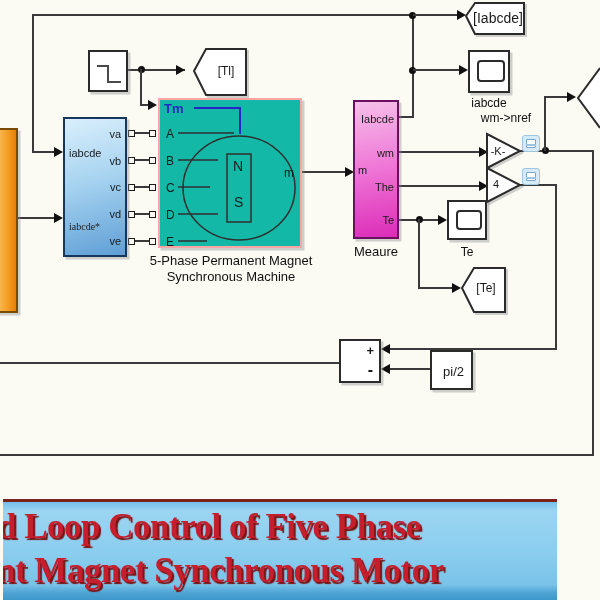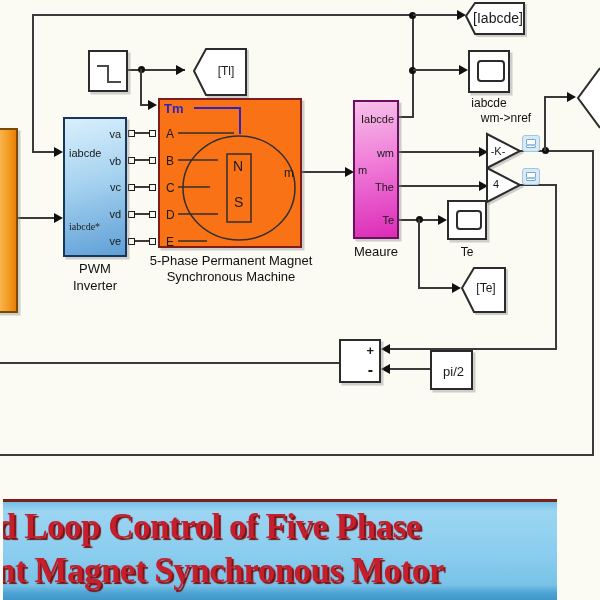"Tm" div.blk { background: #f97316 -> #14b8a6; border: 2px solid #7f1d1d -> 2px solid #fca5a5 }
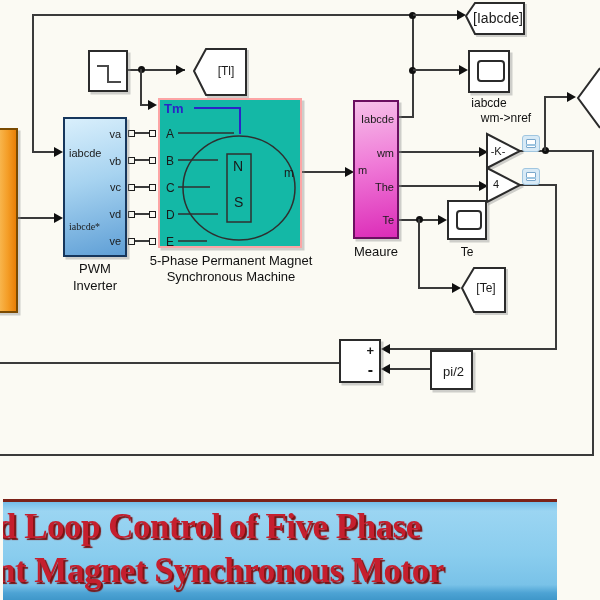"PWM" div.cap { html: <div> <div>PWM</div> <div>Inverter</div> </div> -> none }
